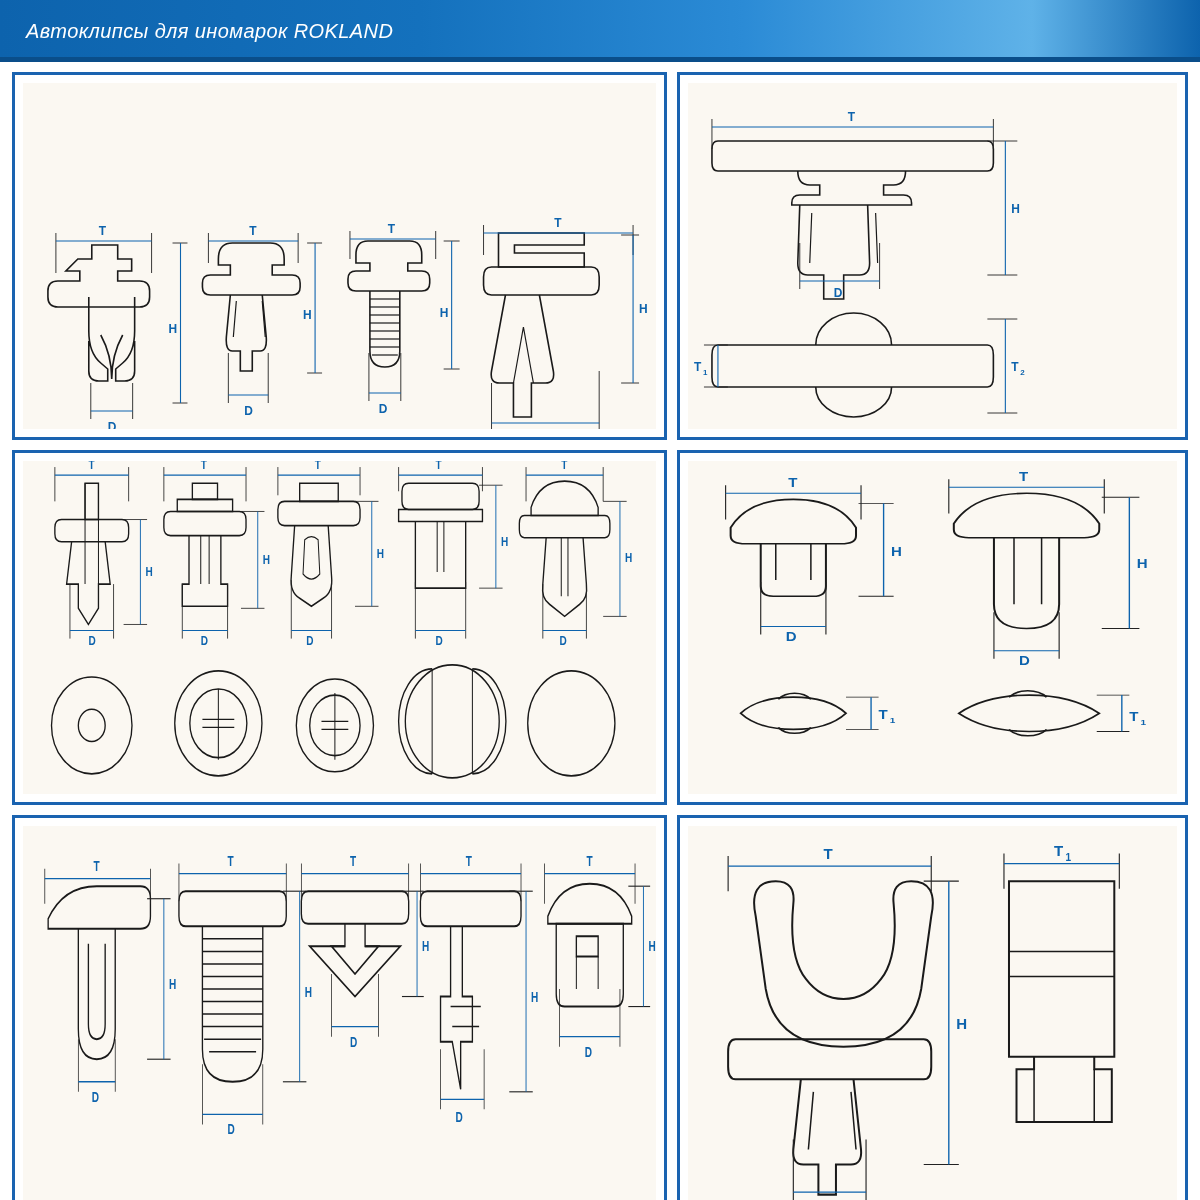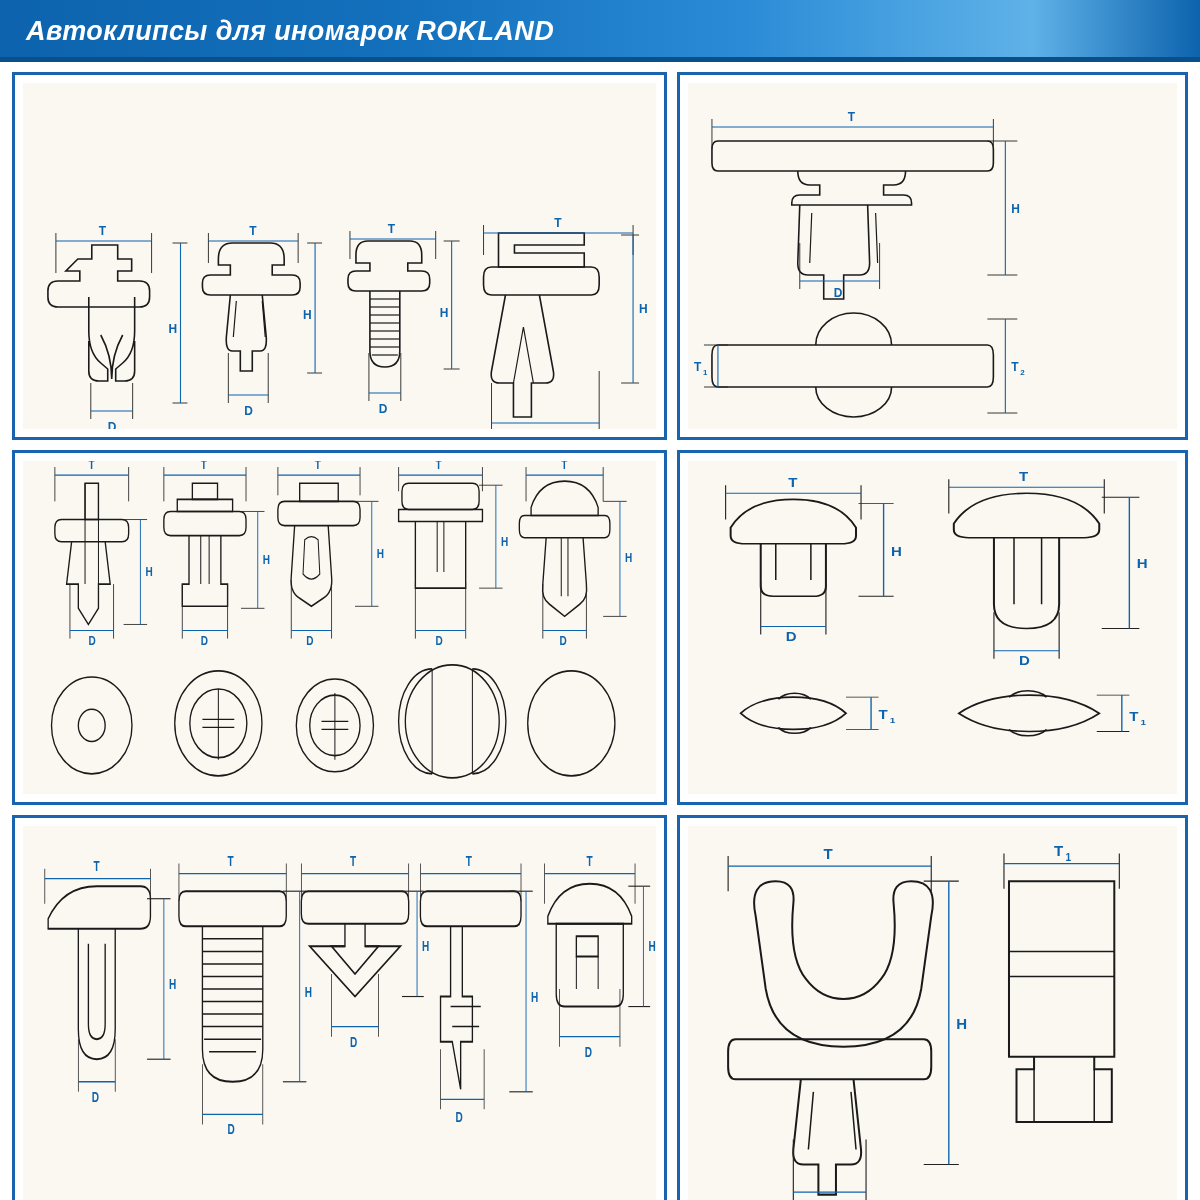"Автоклипсы для иномарок ROKLAND" .header-title { font-size: 27px -> 20px; font-weight: bold -> normal }
